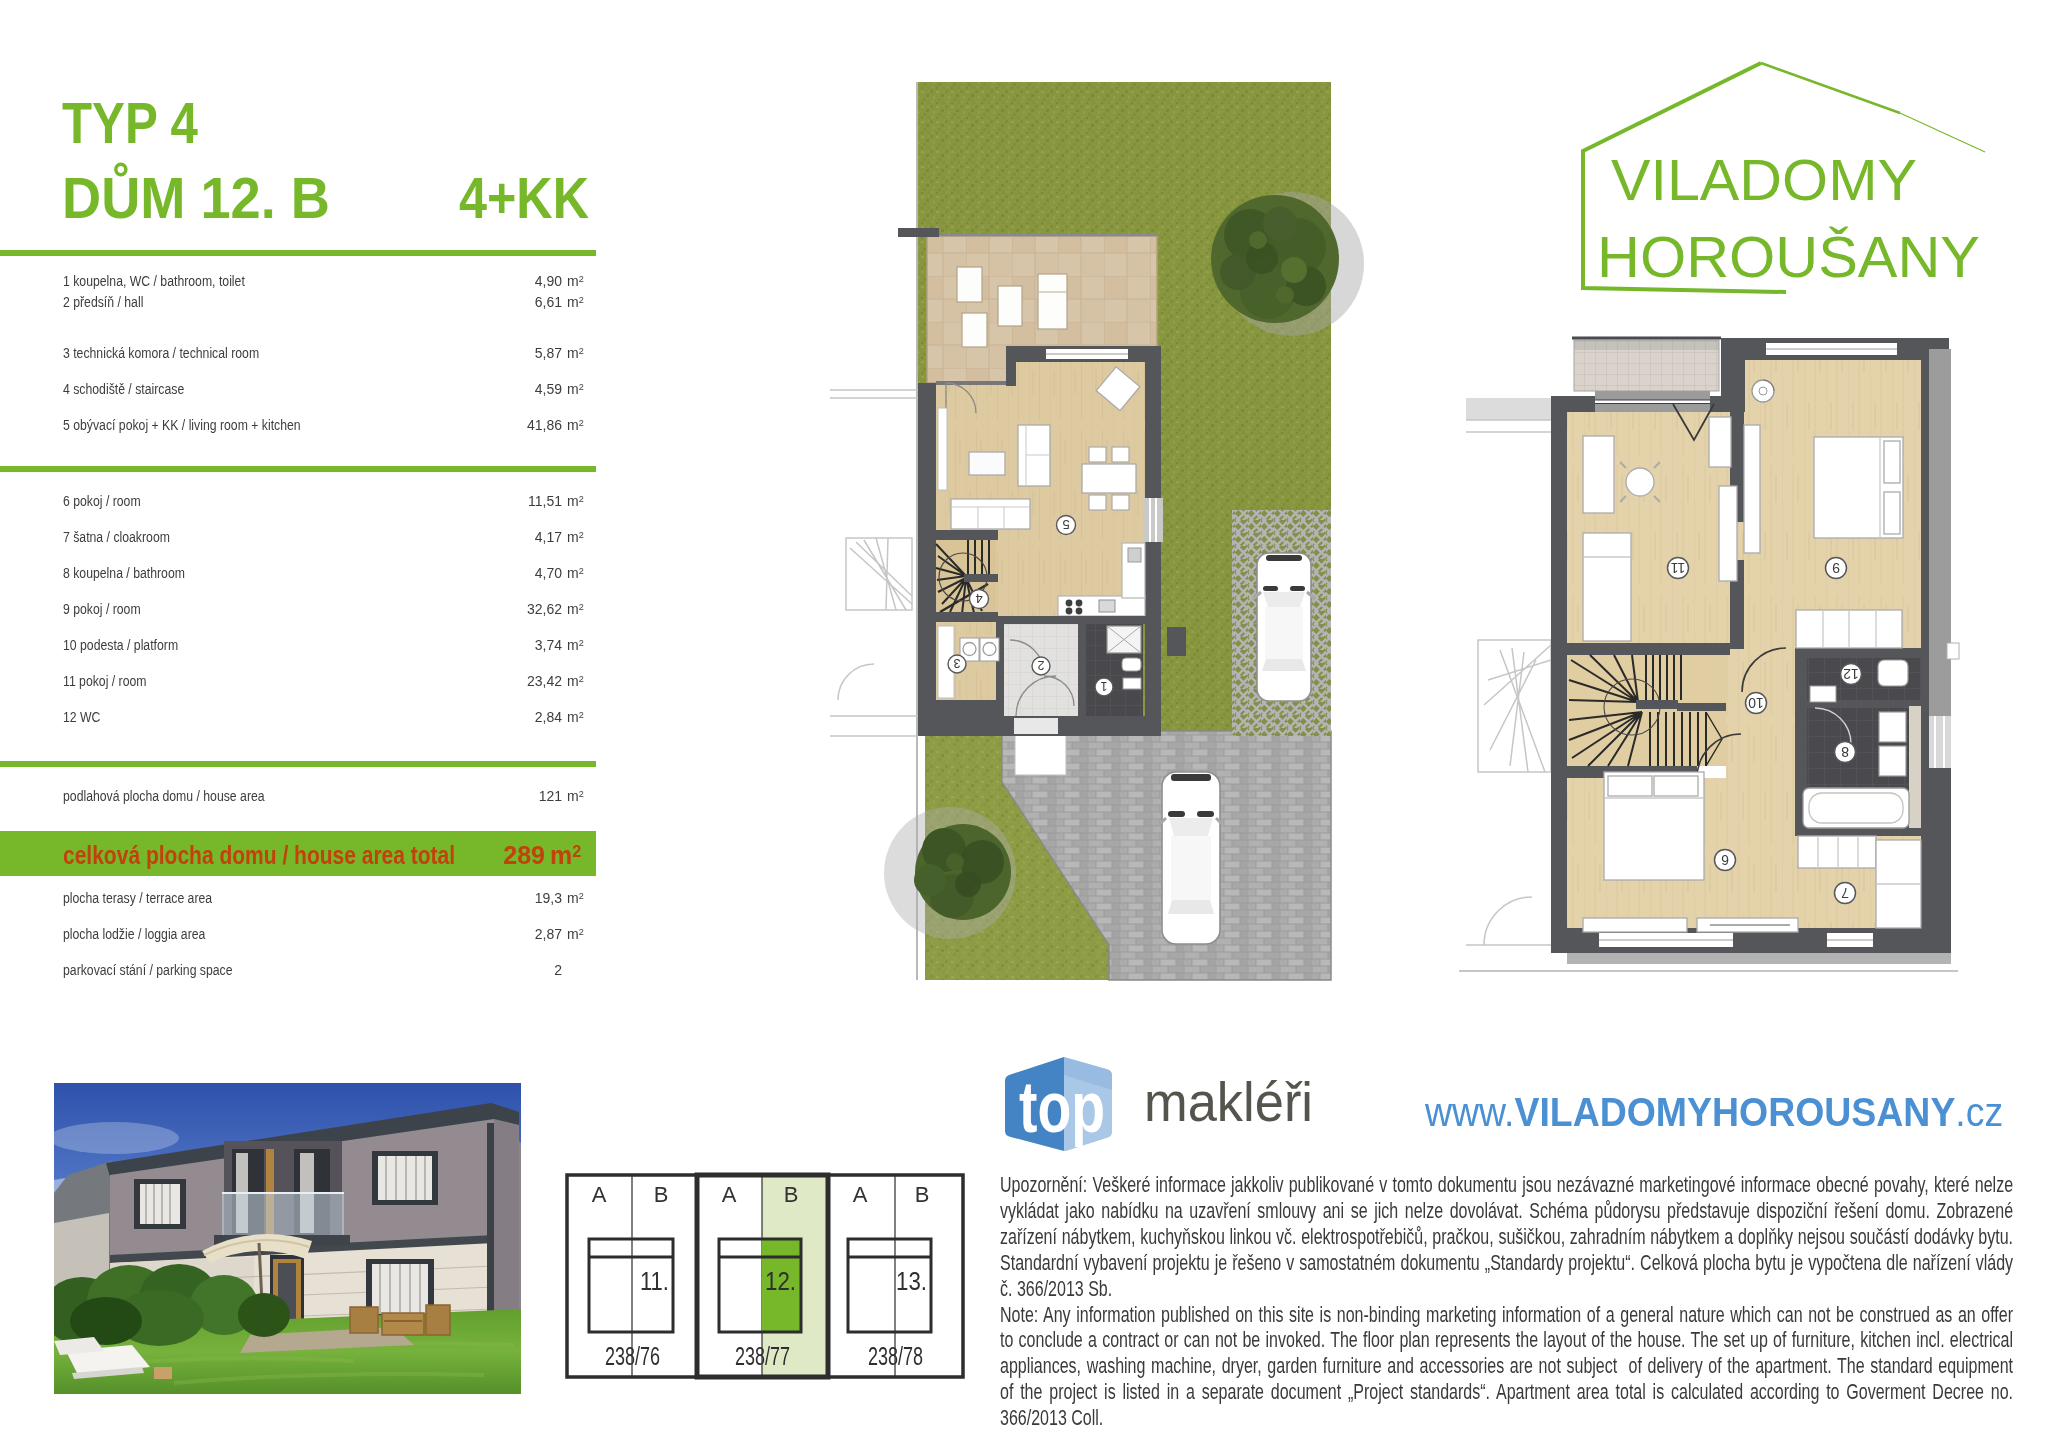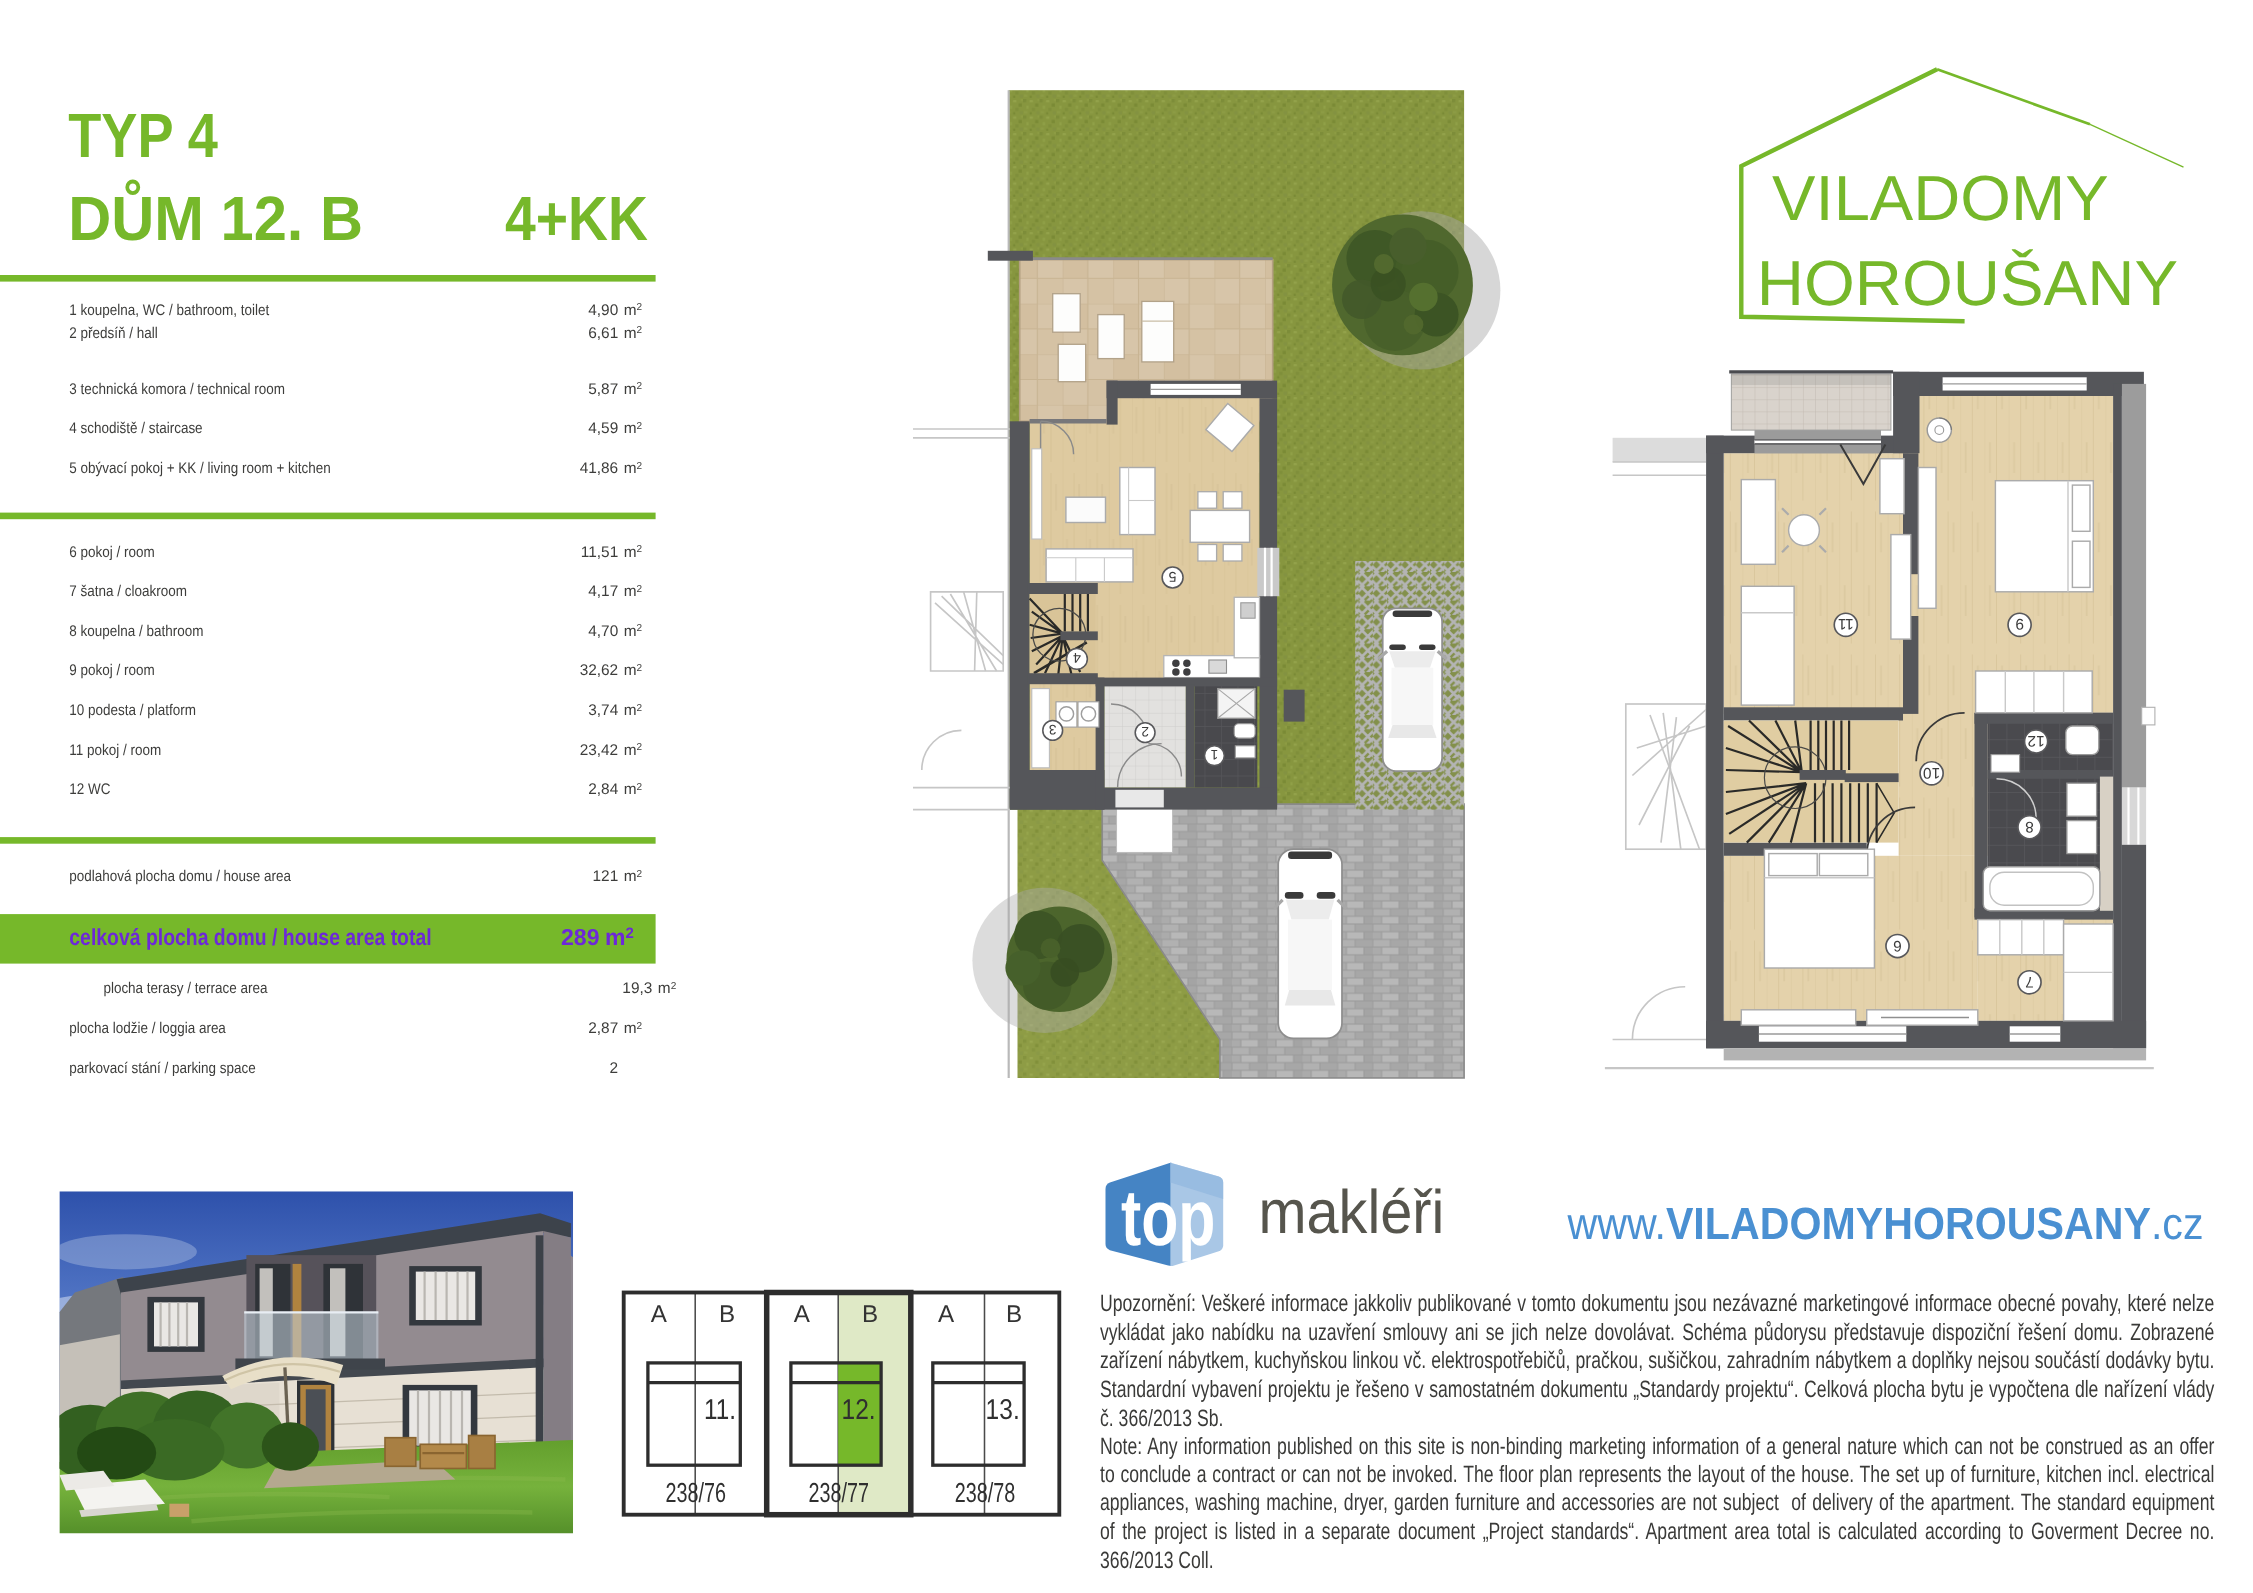"celková plocha domu / house" div.row { color: #6d28d9 -> #c2410c; font-size: 21px -> 25px }
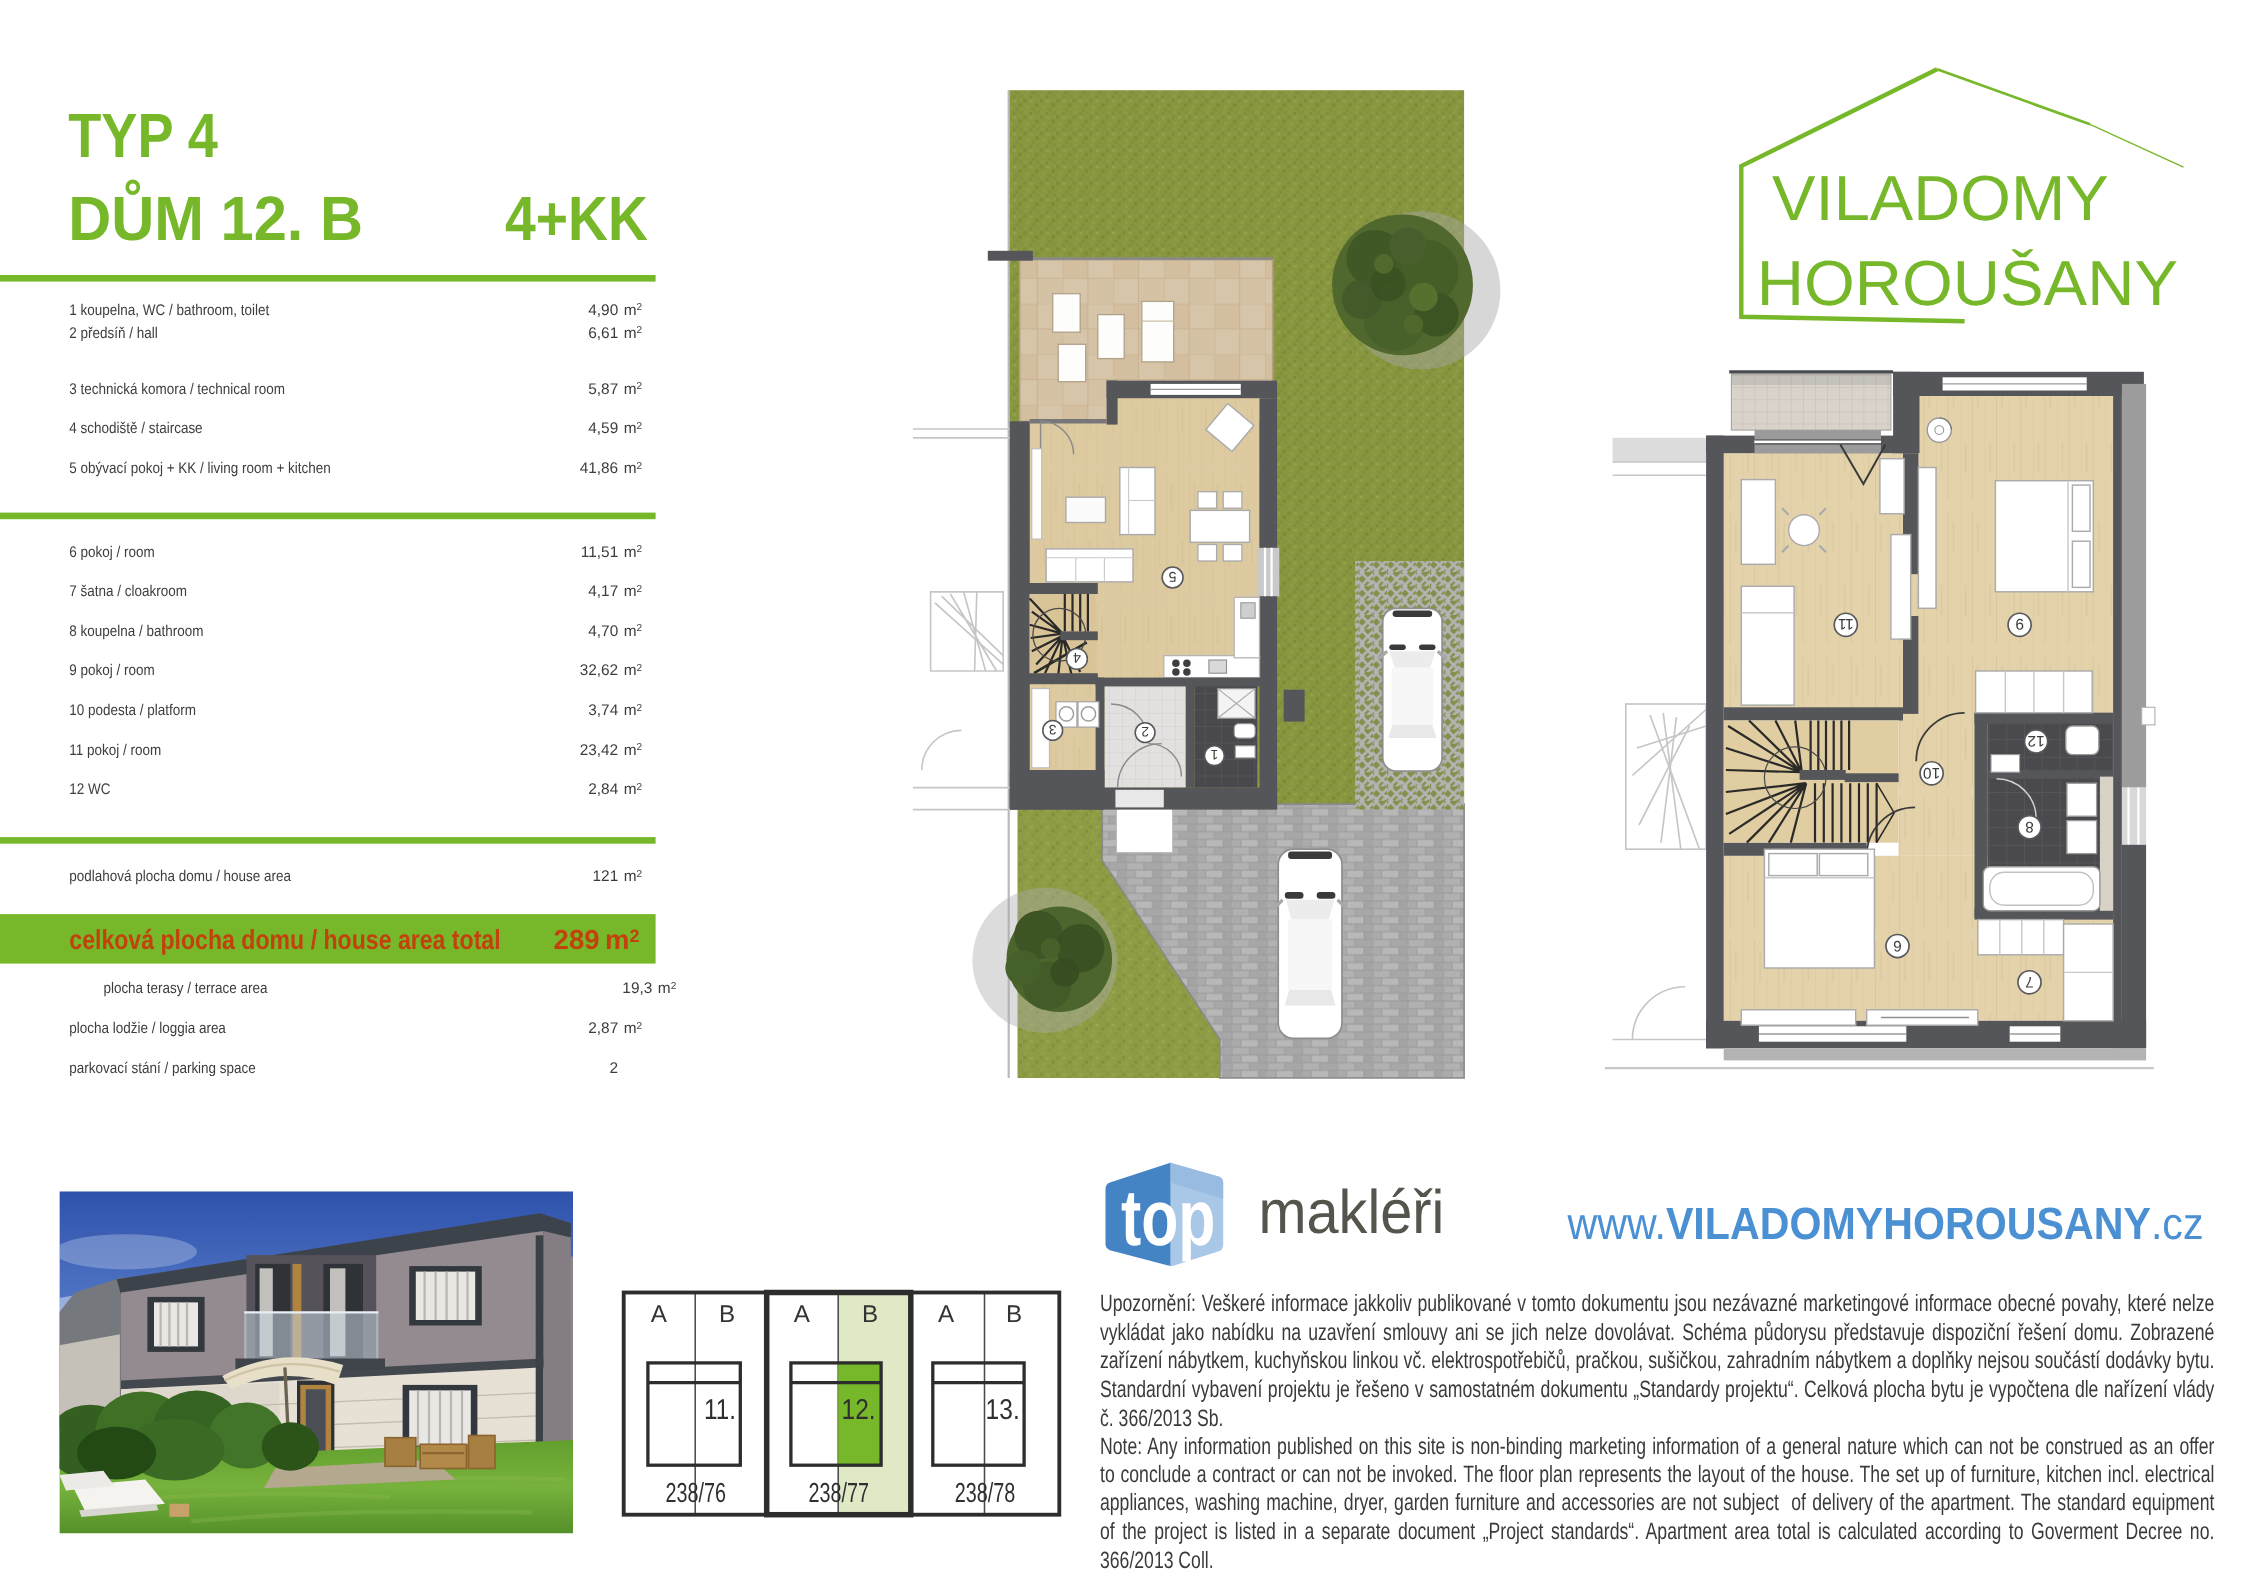"plocha terasy / terrace area" div.row { margin-left: 31px -> none }
